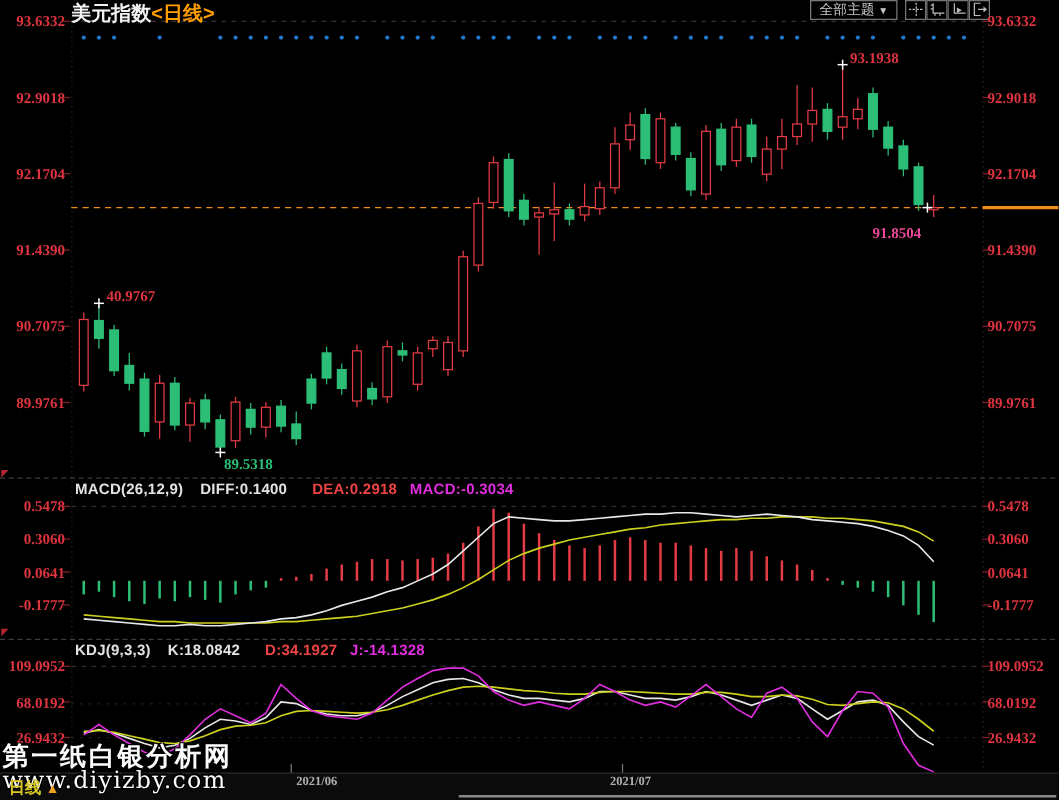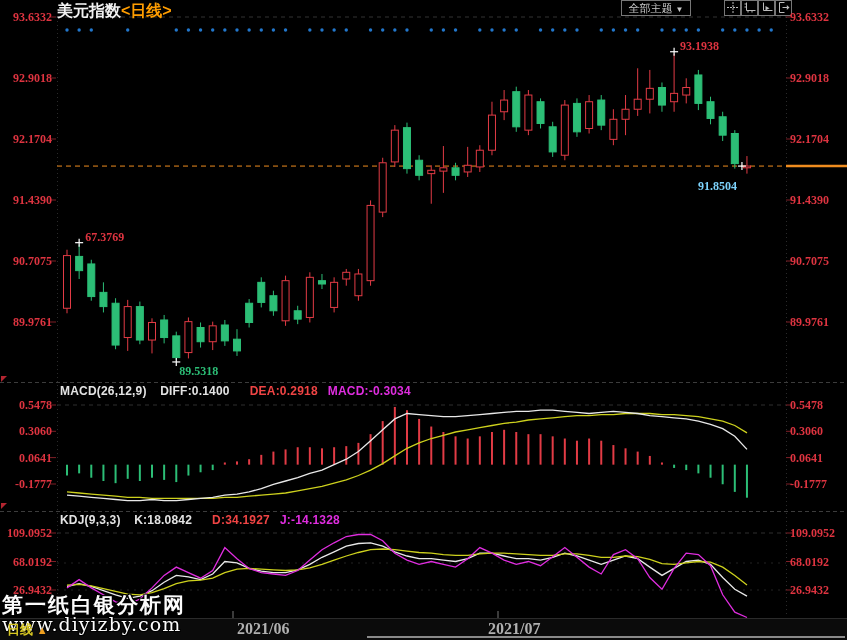"全部主题 ▼" #dropdown { left: 621px -> 648px }
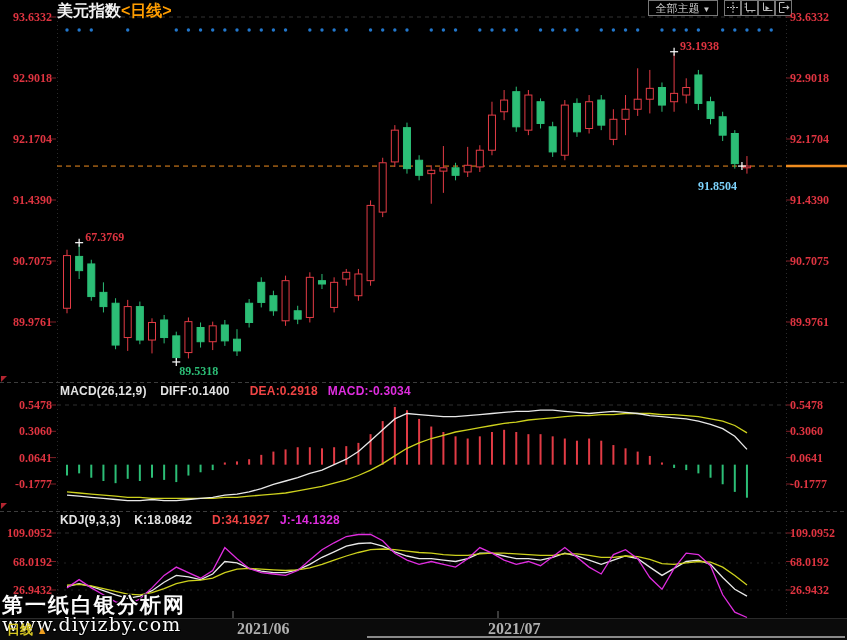"91.8504" div.marker-lbl { color: #7dd3fc -> #ec4899 }
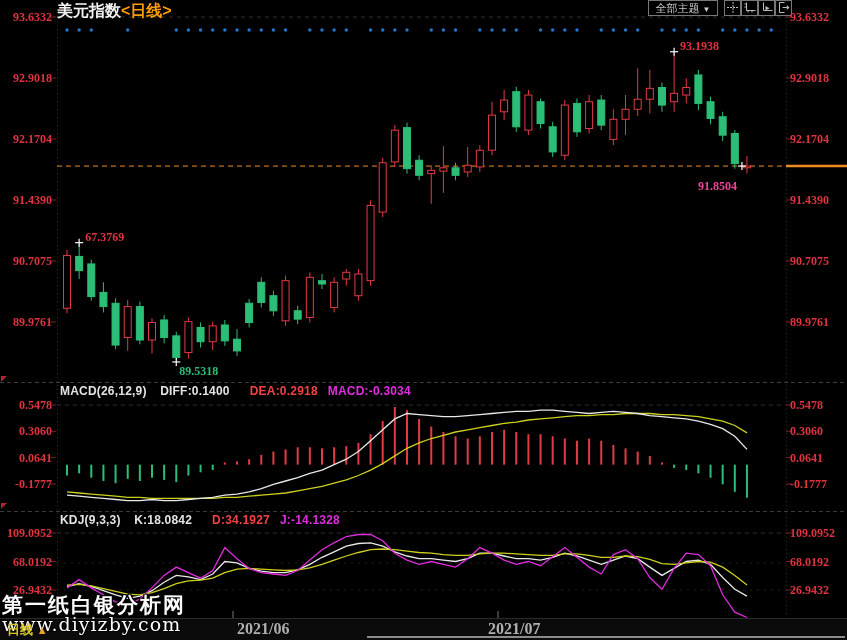"67.3769" div.marker-lbl { text: 67.3769 -> 40.9767 }
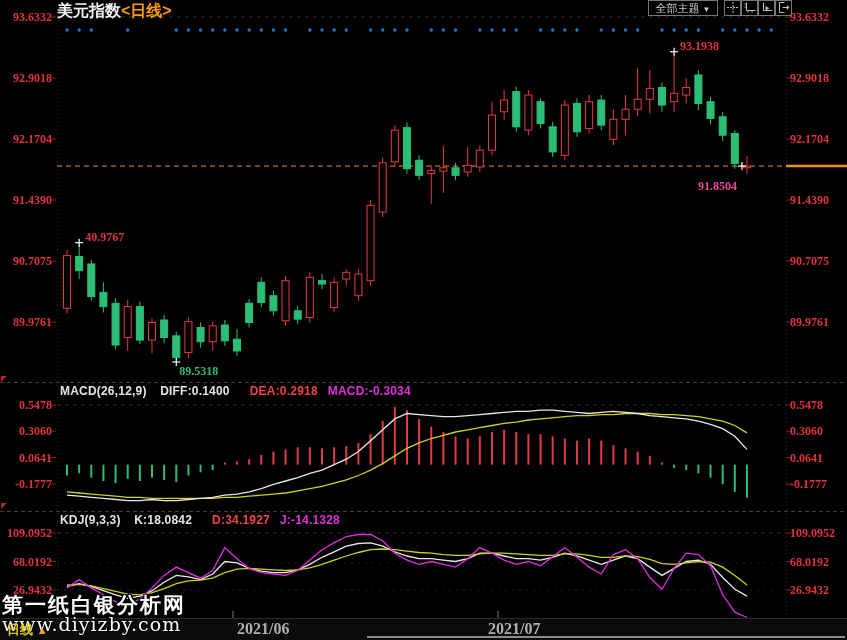"2021/06" .date-lbl { font-size: 16px -> 10px }
